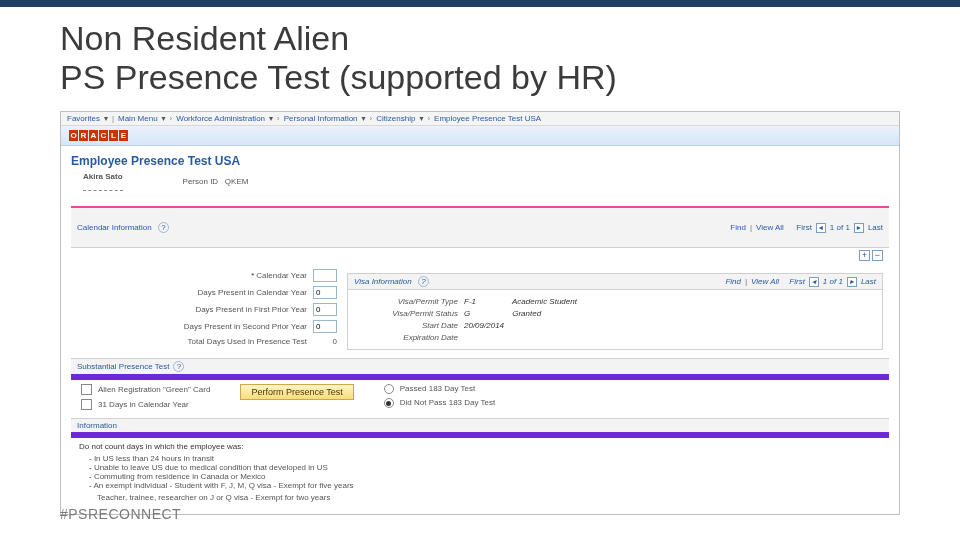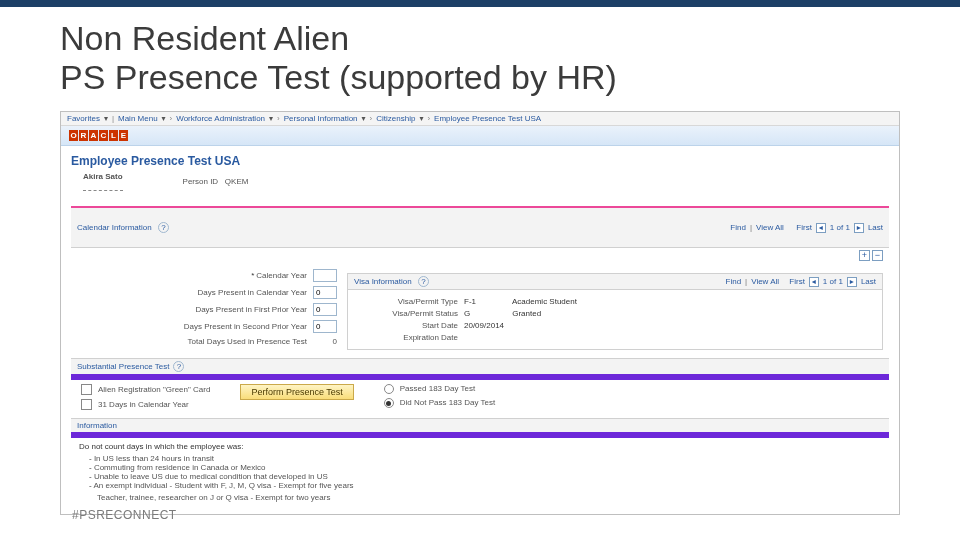"Visa Information ?" .right-col { font-style: none -> italic }
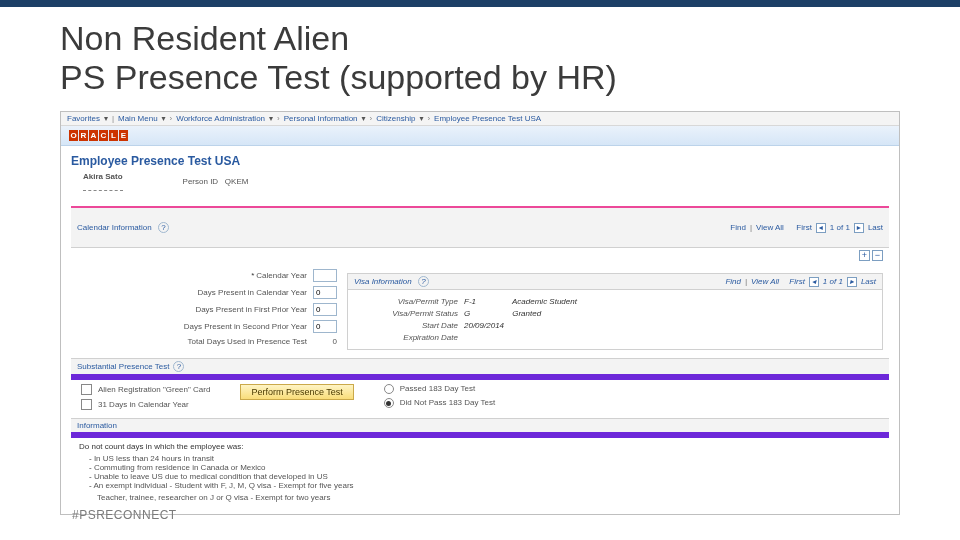"Commuting from residence in Canada" div { order: before "Unable to leave US due" -> after "Unable to leave US due" }
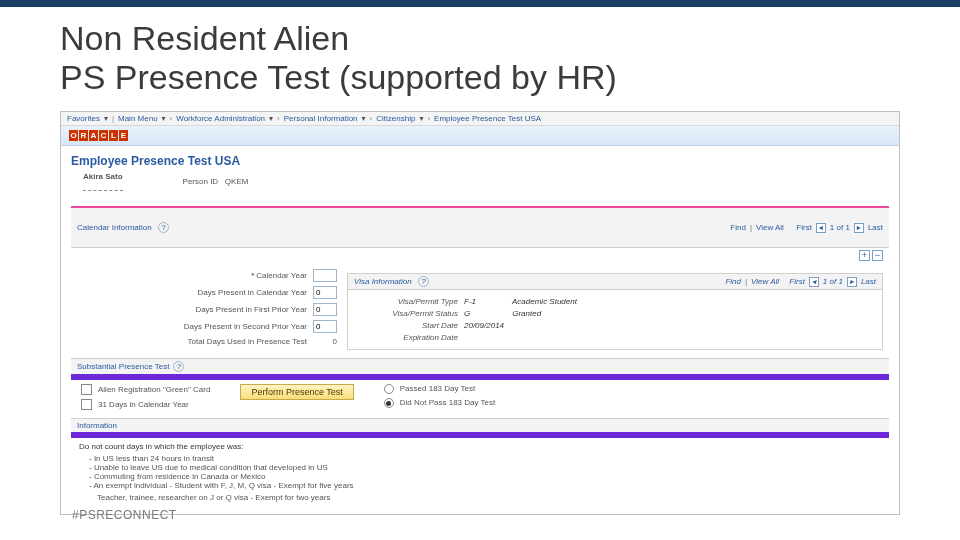"#PSRECONNECT" .hashtag { font-size: 12px -> 14px; left: 72px -> 60px }
